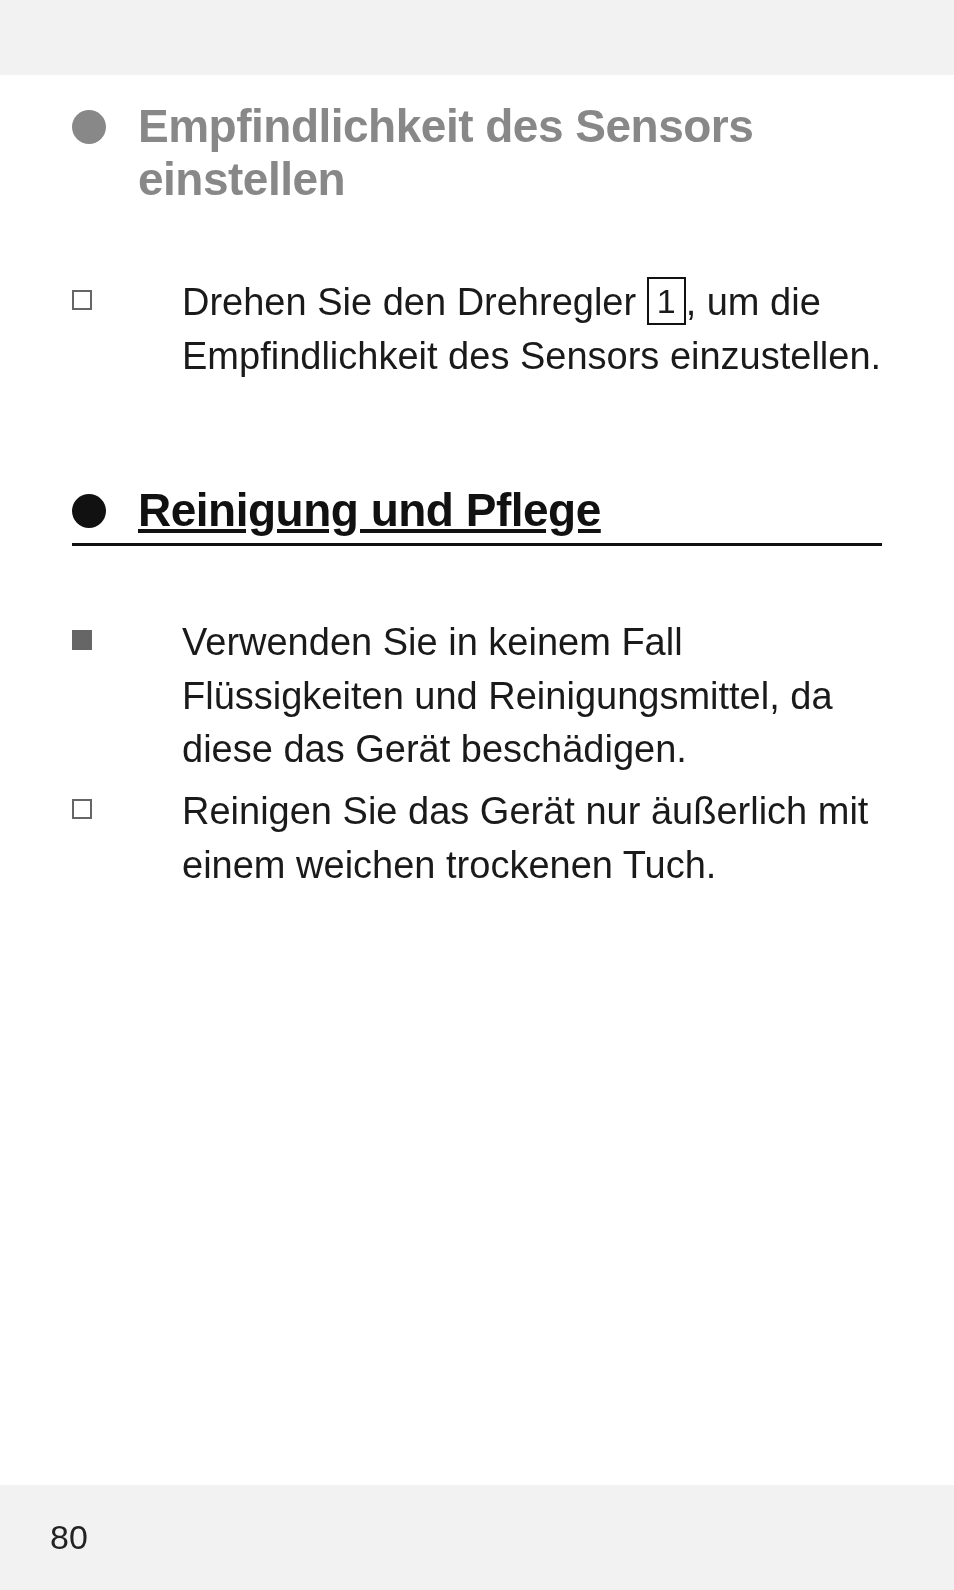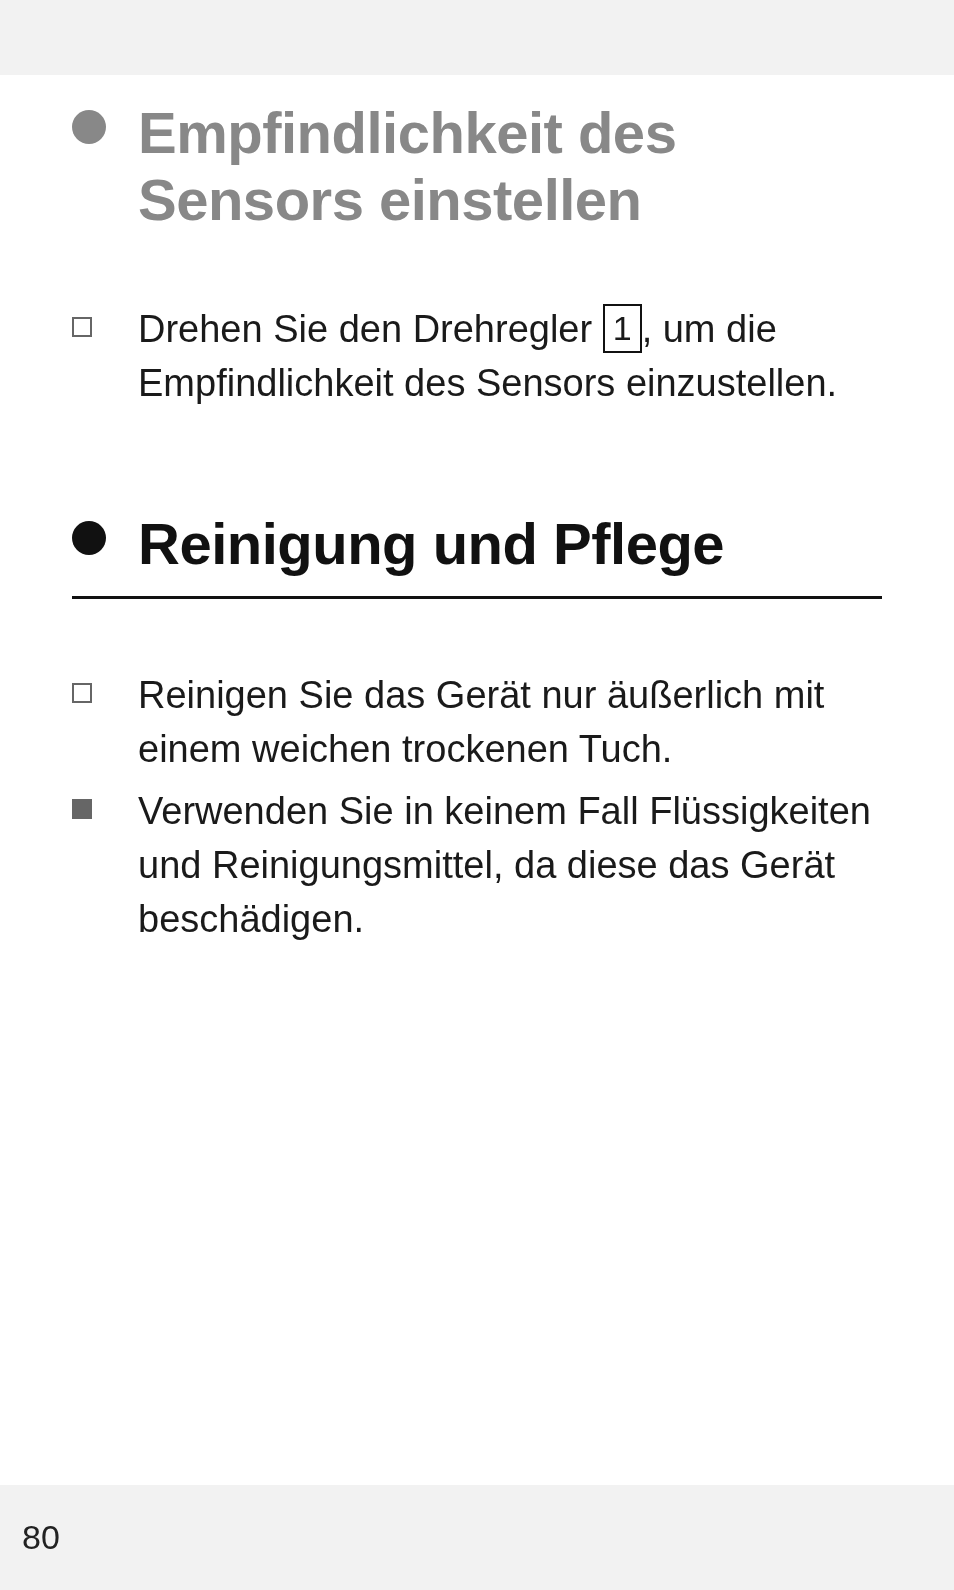"Empfindlichkeit des Sensors einstellen" .section-head { font-size: 58px -> 46px }
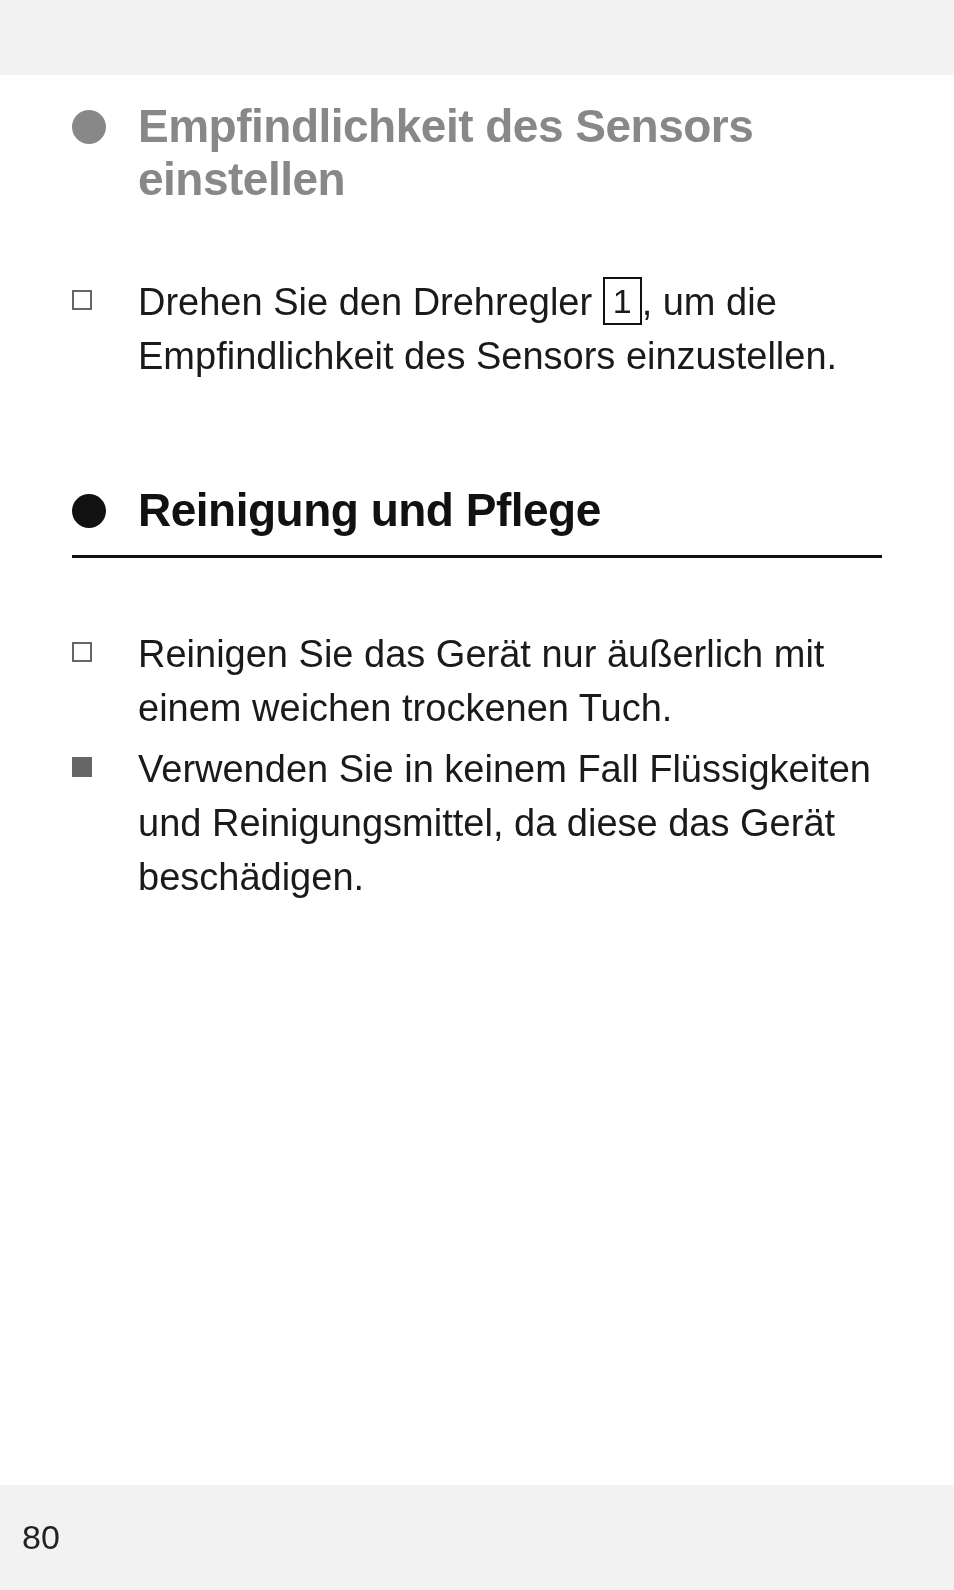"Drehen Sie den Drehregler 1" .item { gap: none -> 44px }
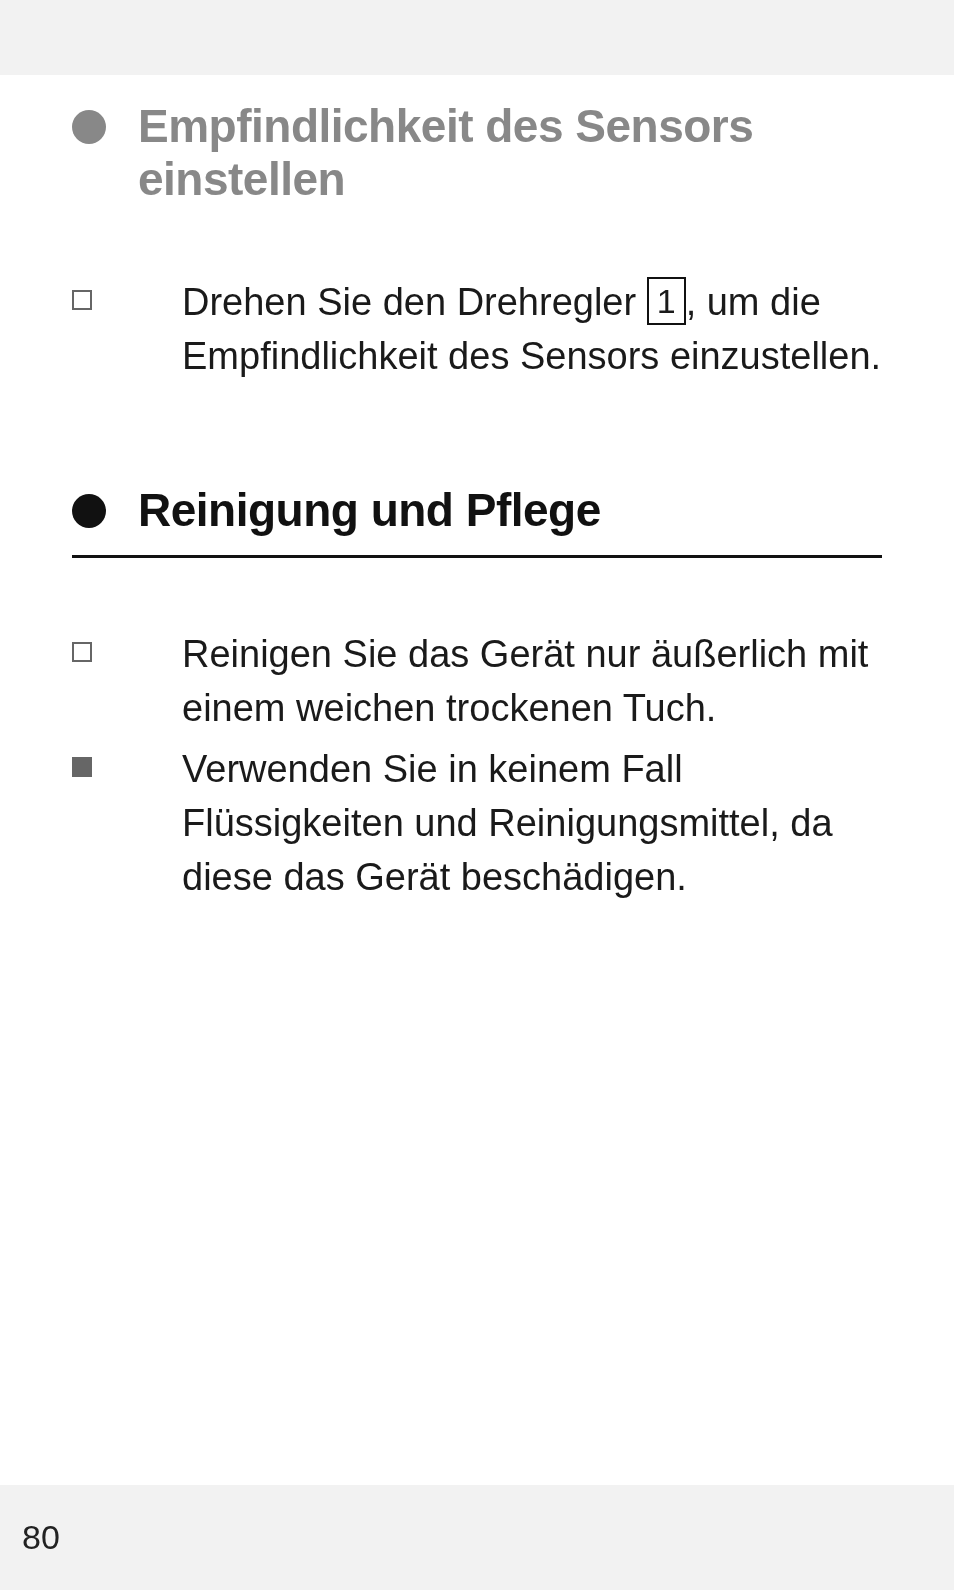"Reinigung und Pflege" .section-head.under { padding-bottom: 18px -> 6px; text-decoration: none -> underline }
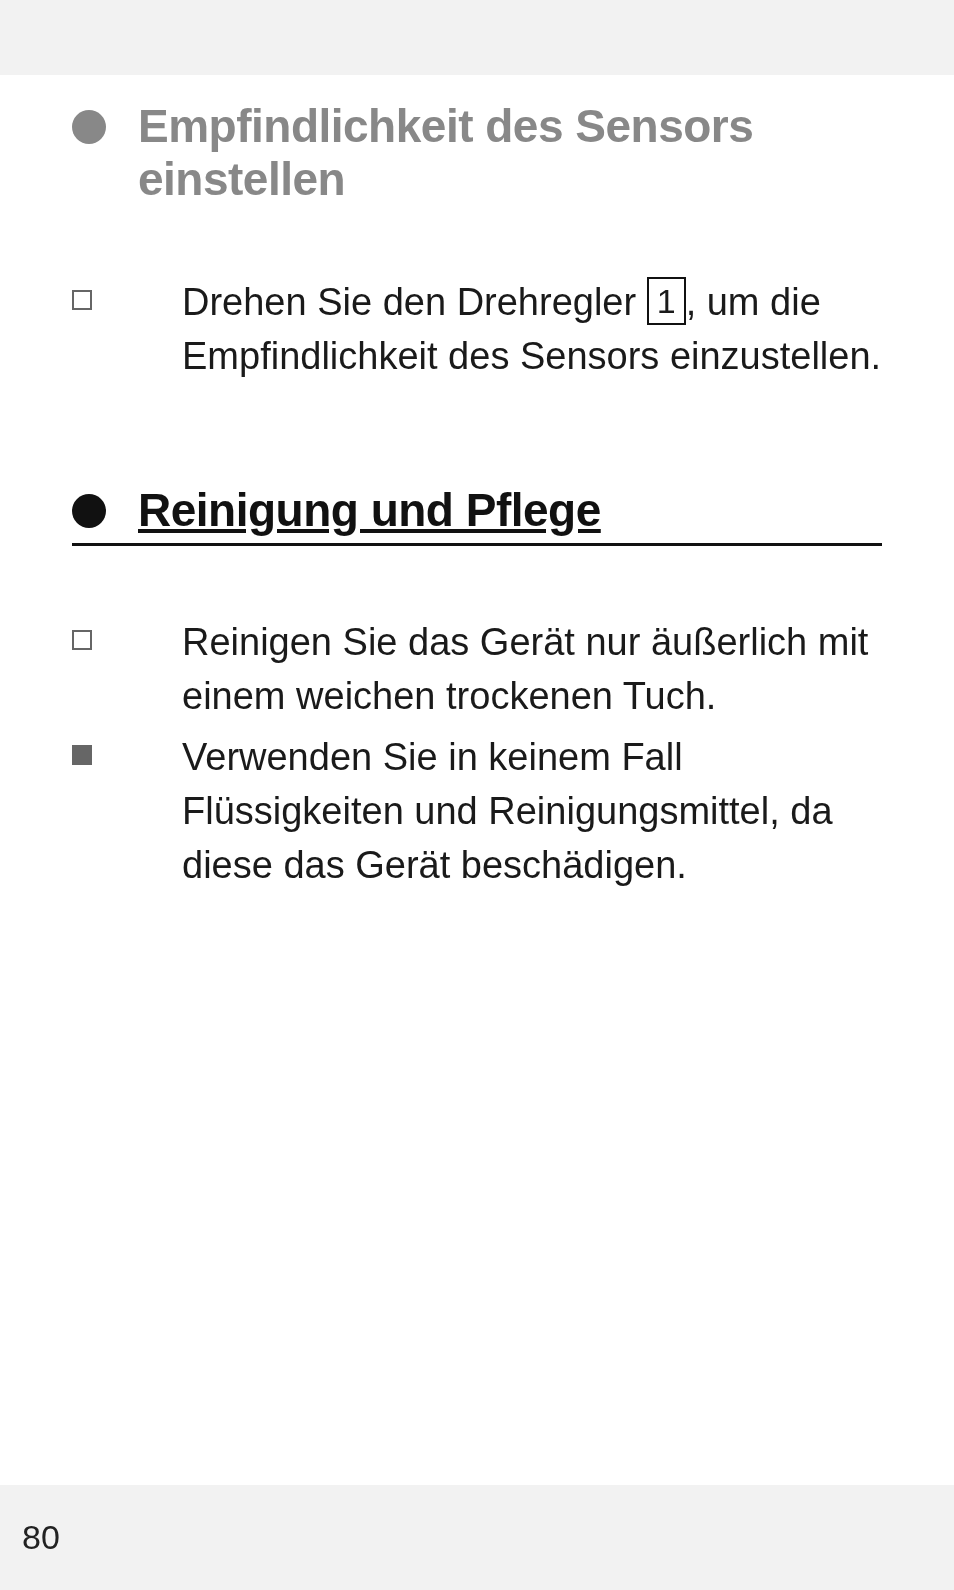"Reinigen Sie das Gerät nur" div.item { order: before "Verwenden Sie in keinem Fall" -> after "Verwenden Sie in keinem Fall" }
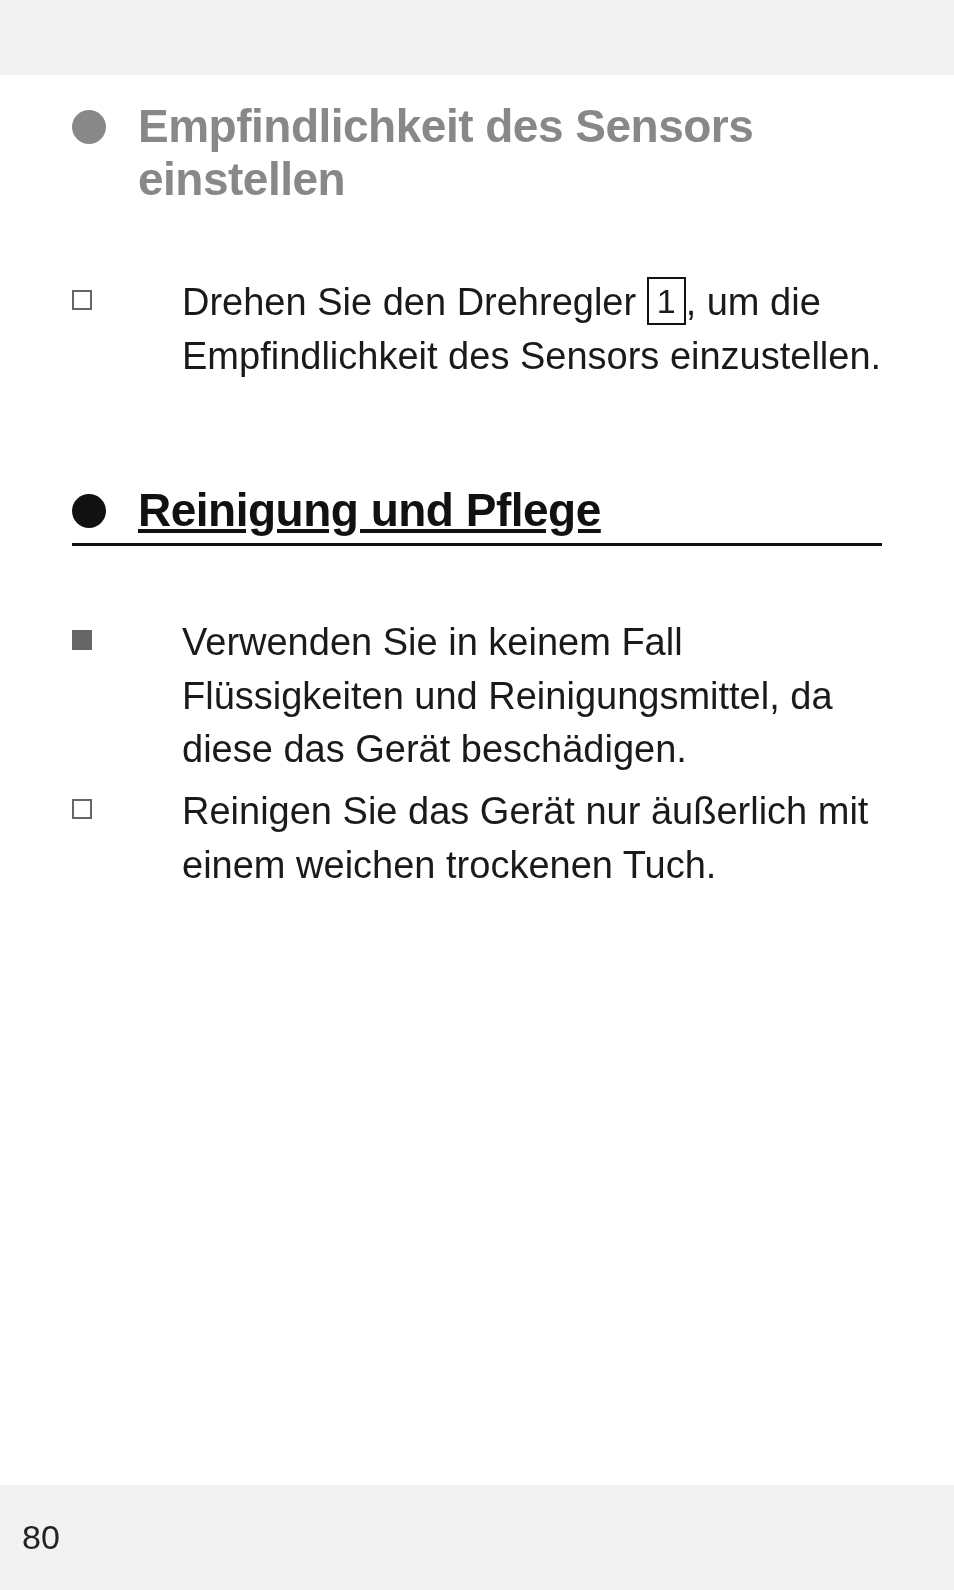"80" .footerband { padding-left: 22px -> 50px }
